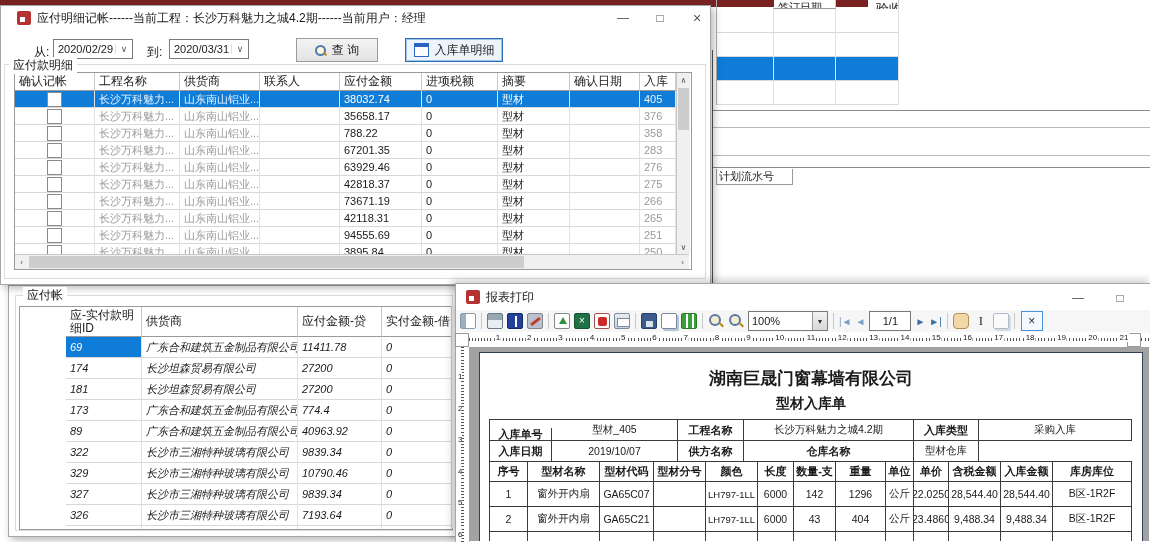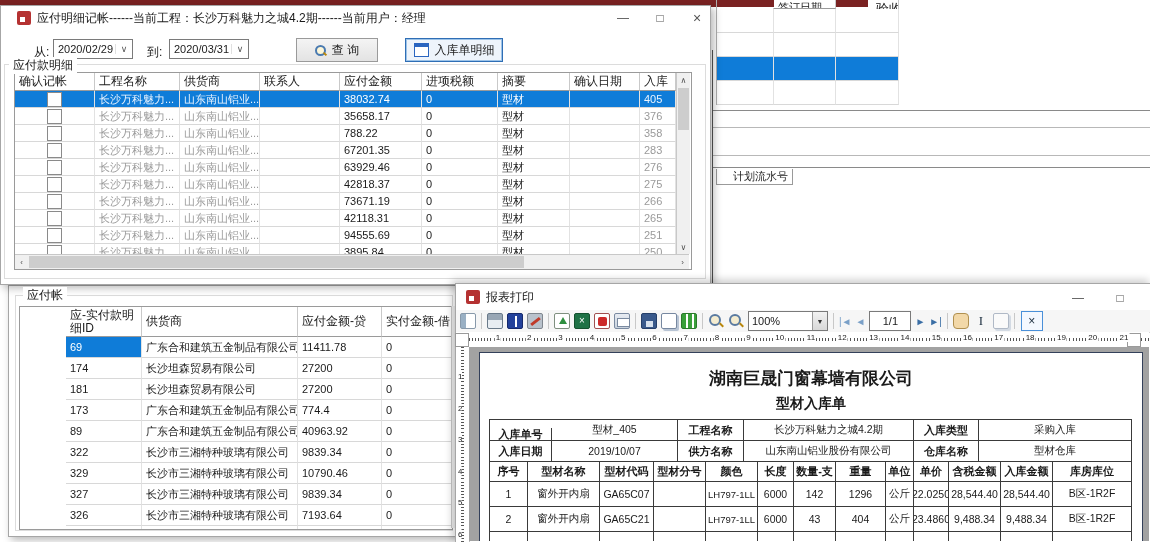"计划流水号" div.abs { padding-left: 16px -> 2px }
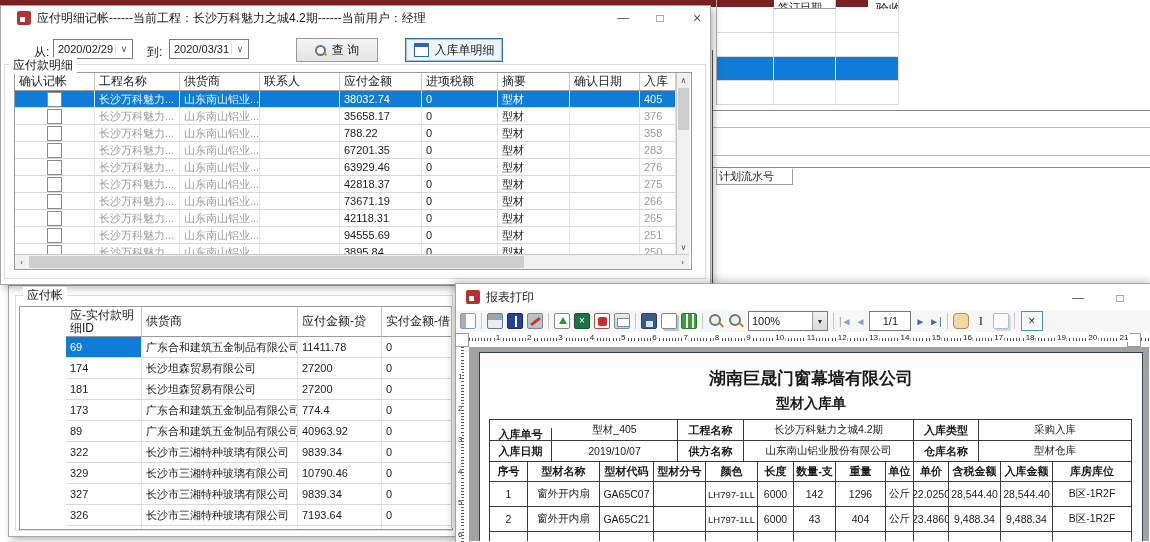"69" .g2row { font-style: none -> italic }
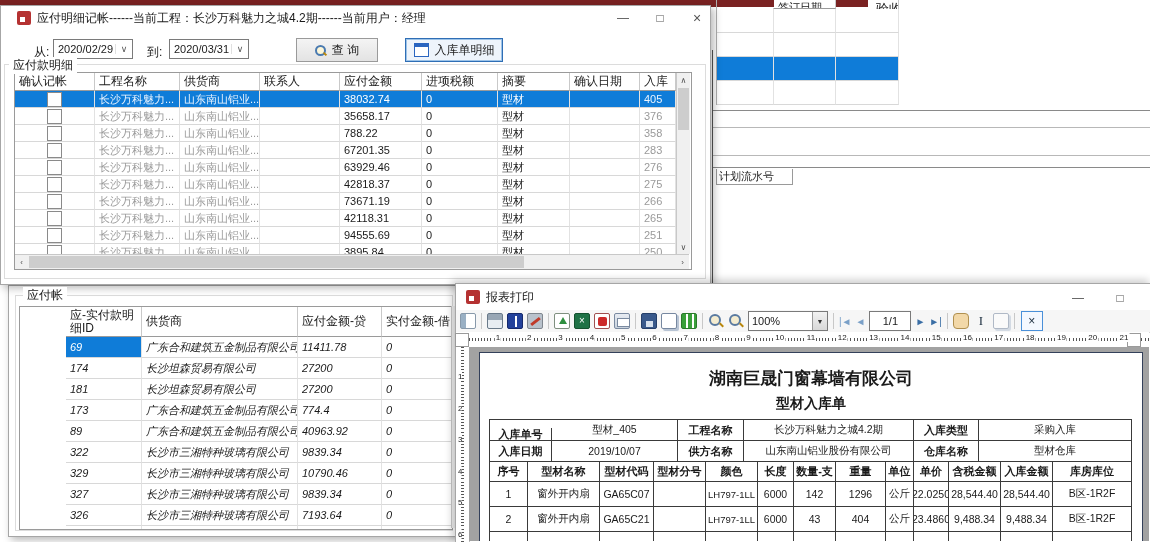"山东南山铝业股份有限公司" div.c { html: <div>山东南山铝业股份有限公司</div> -> none }
